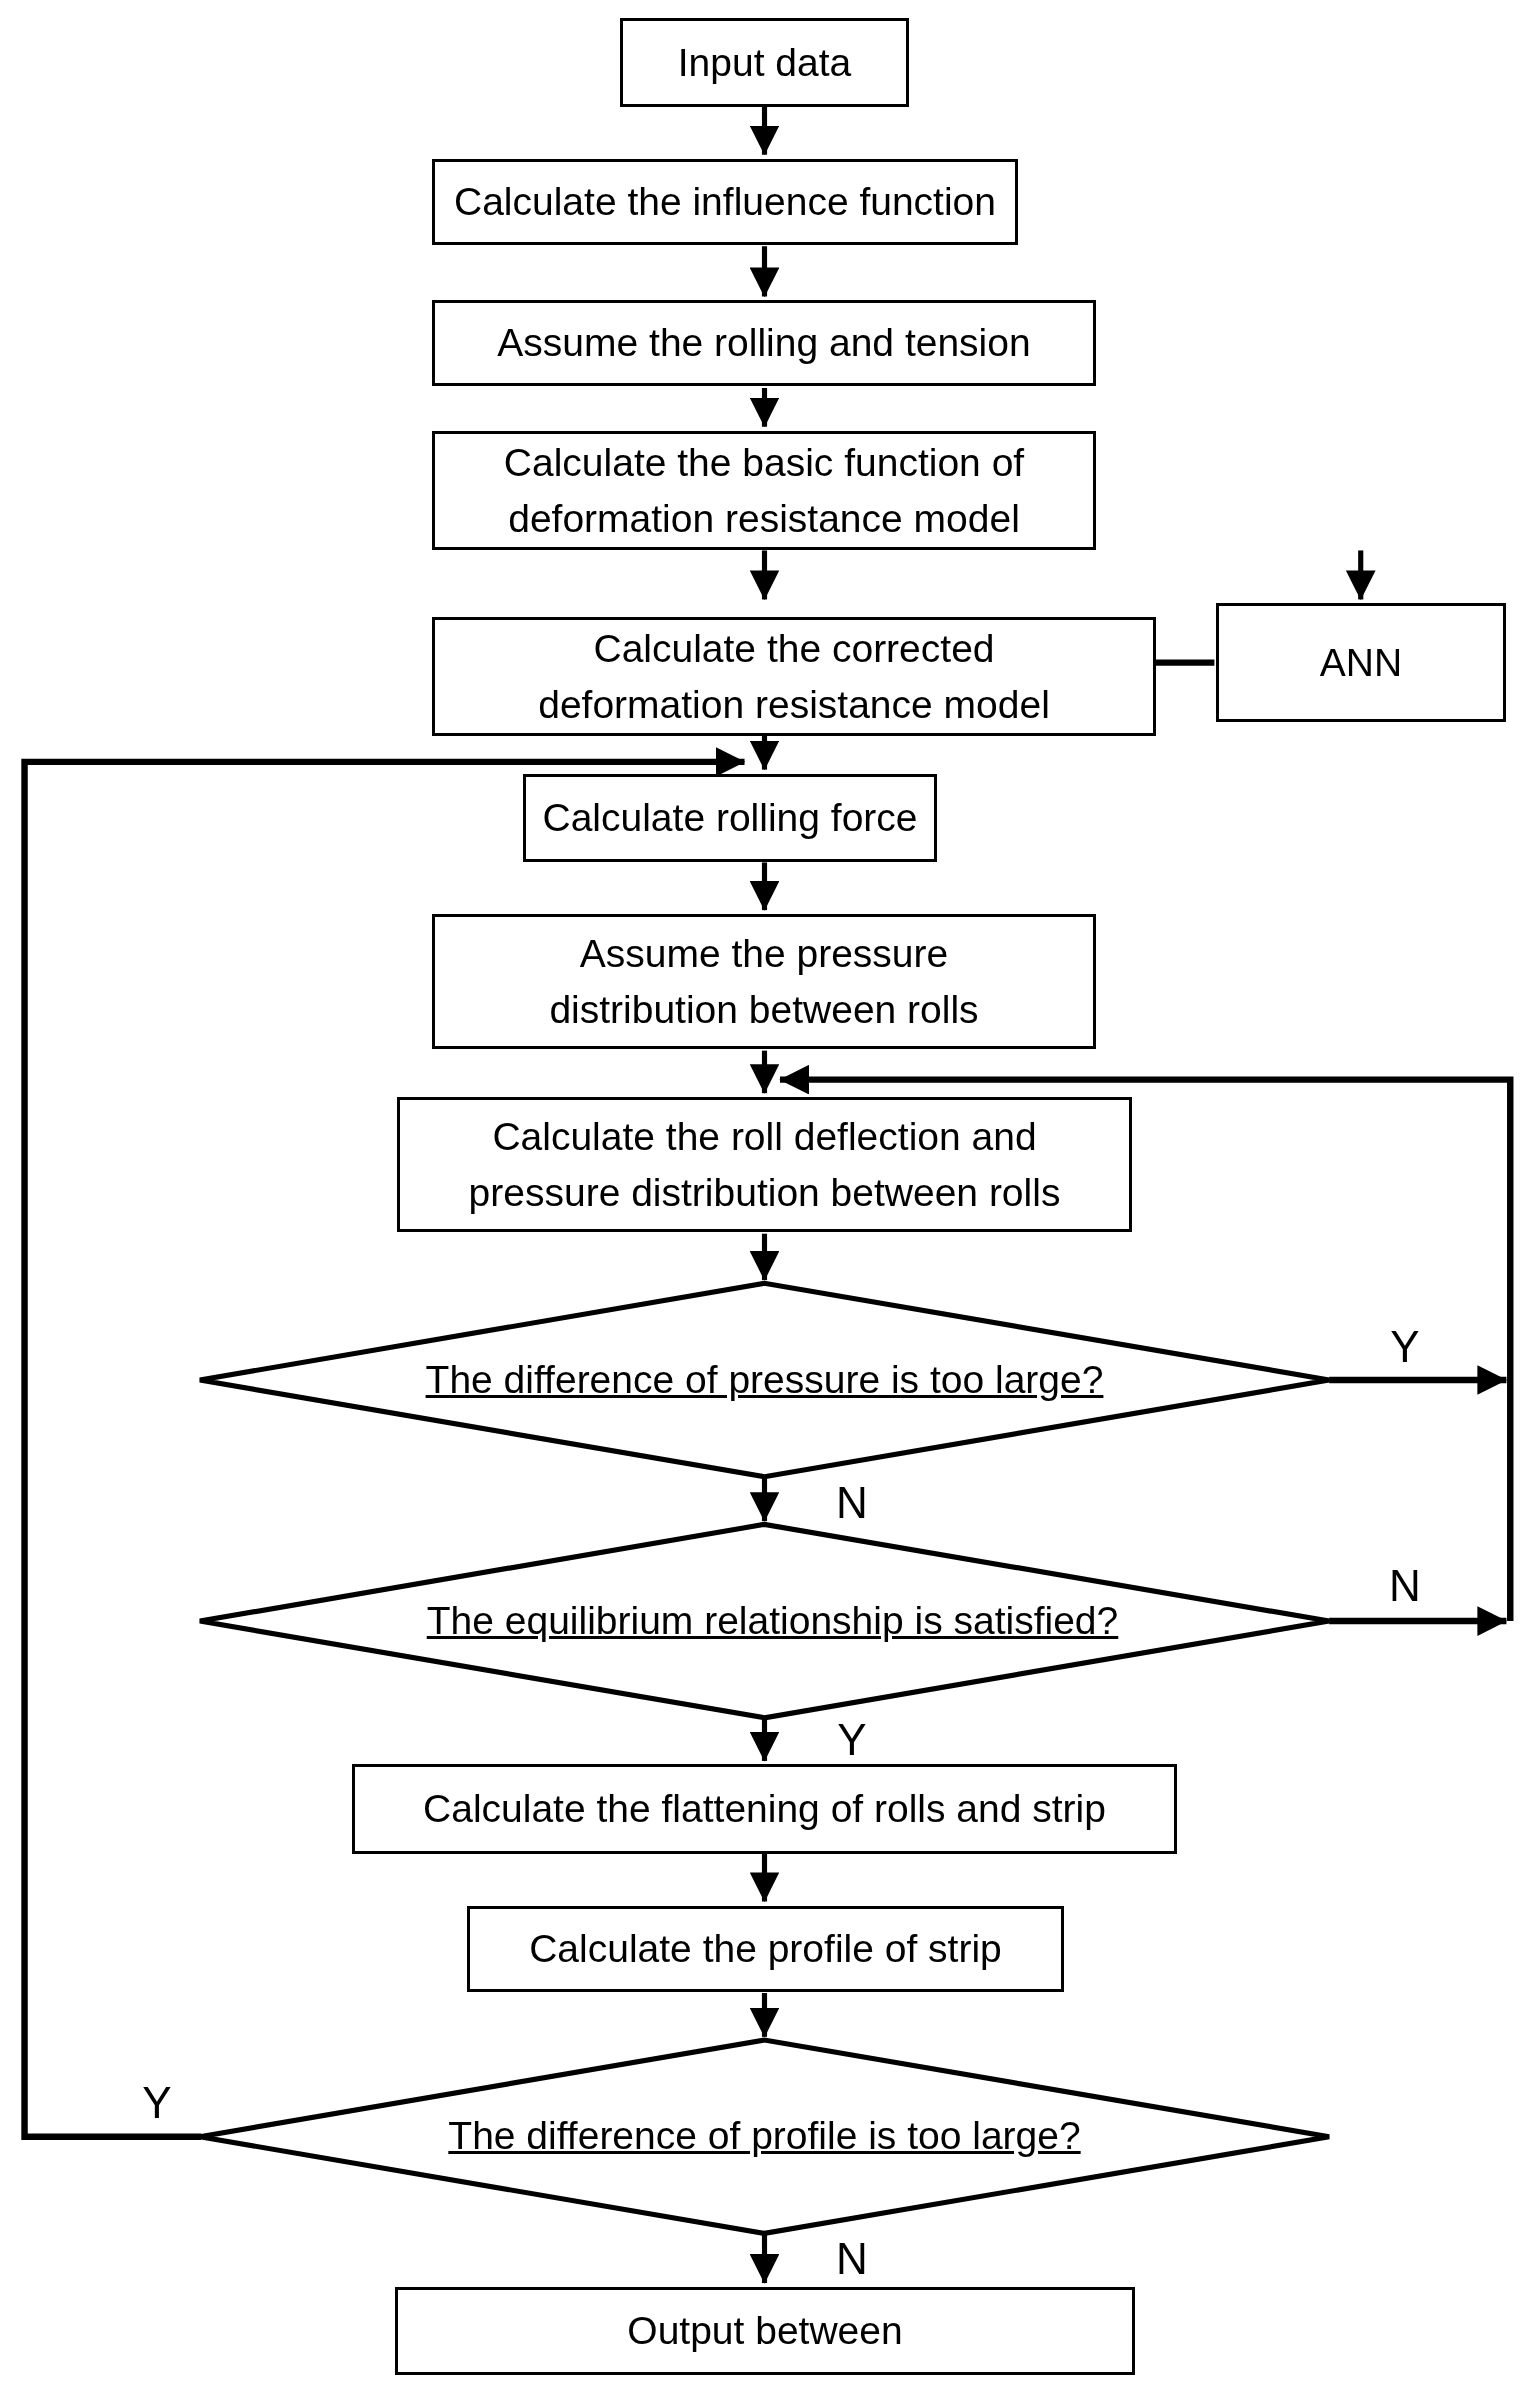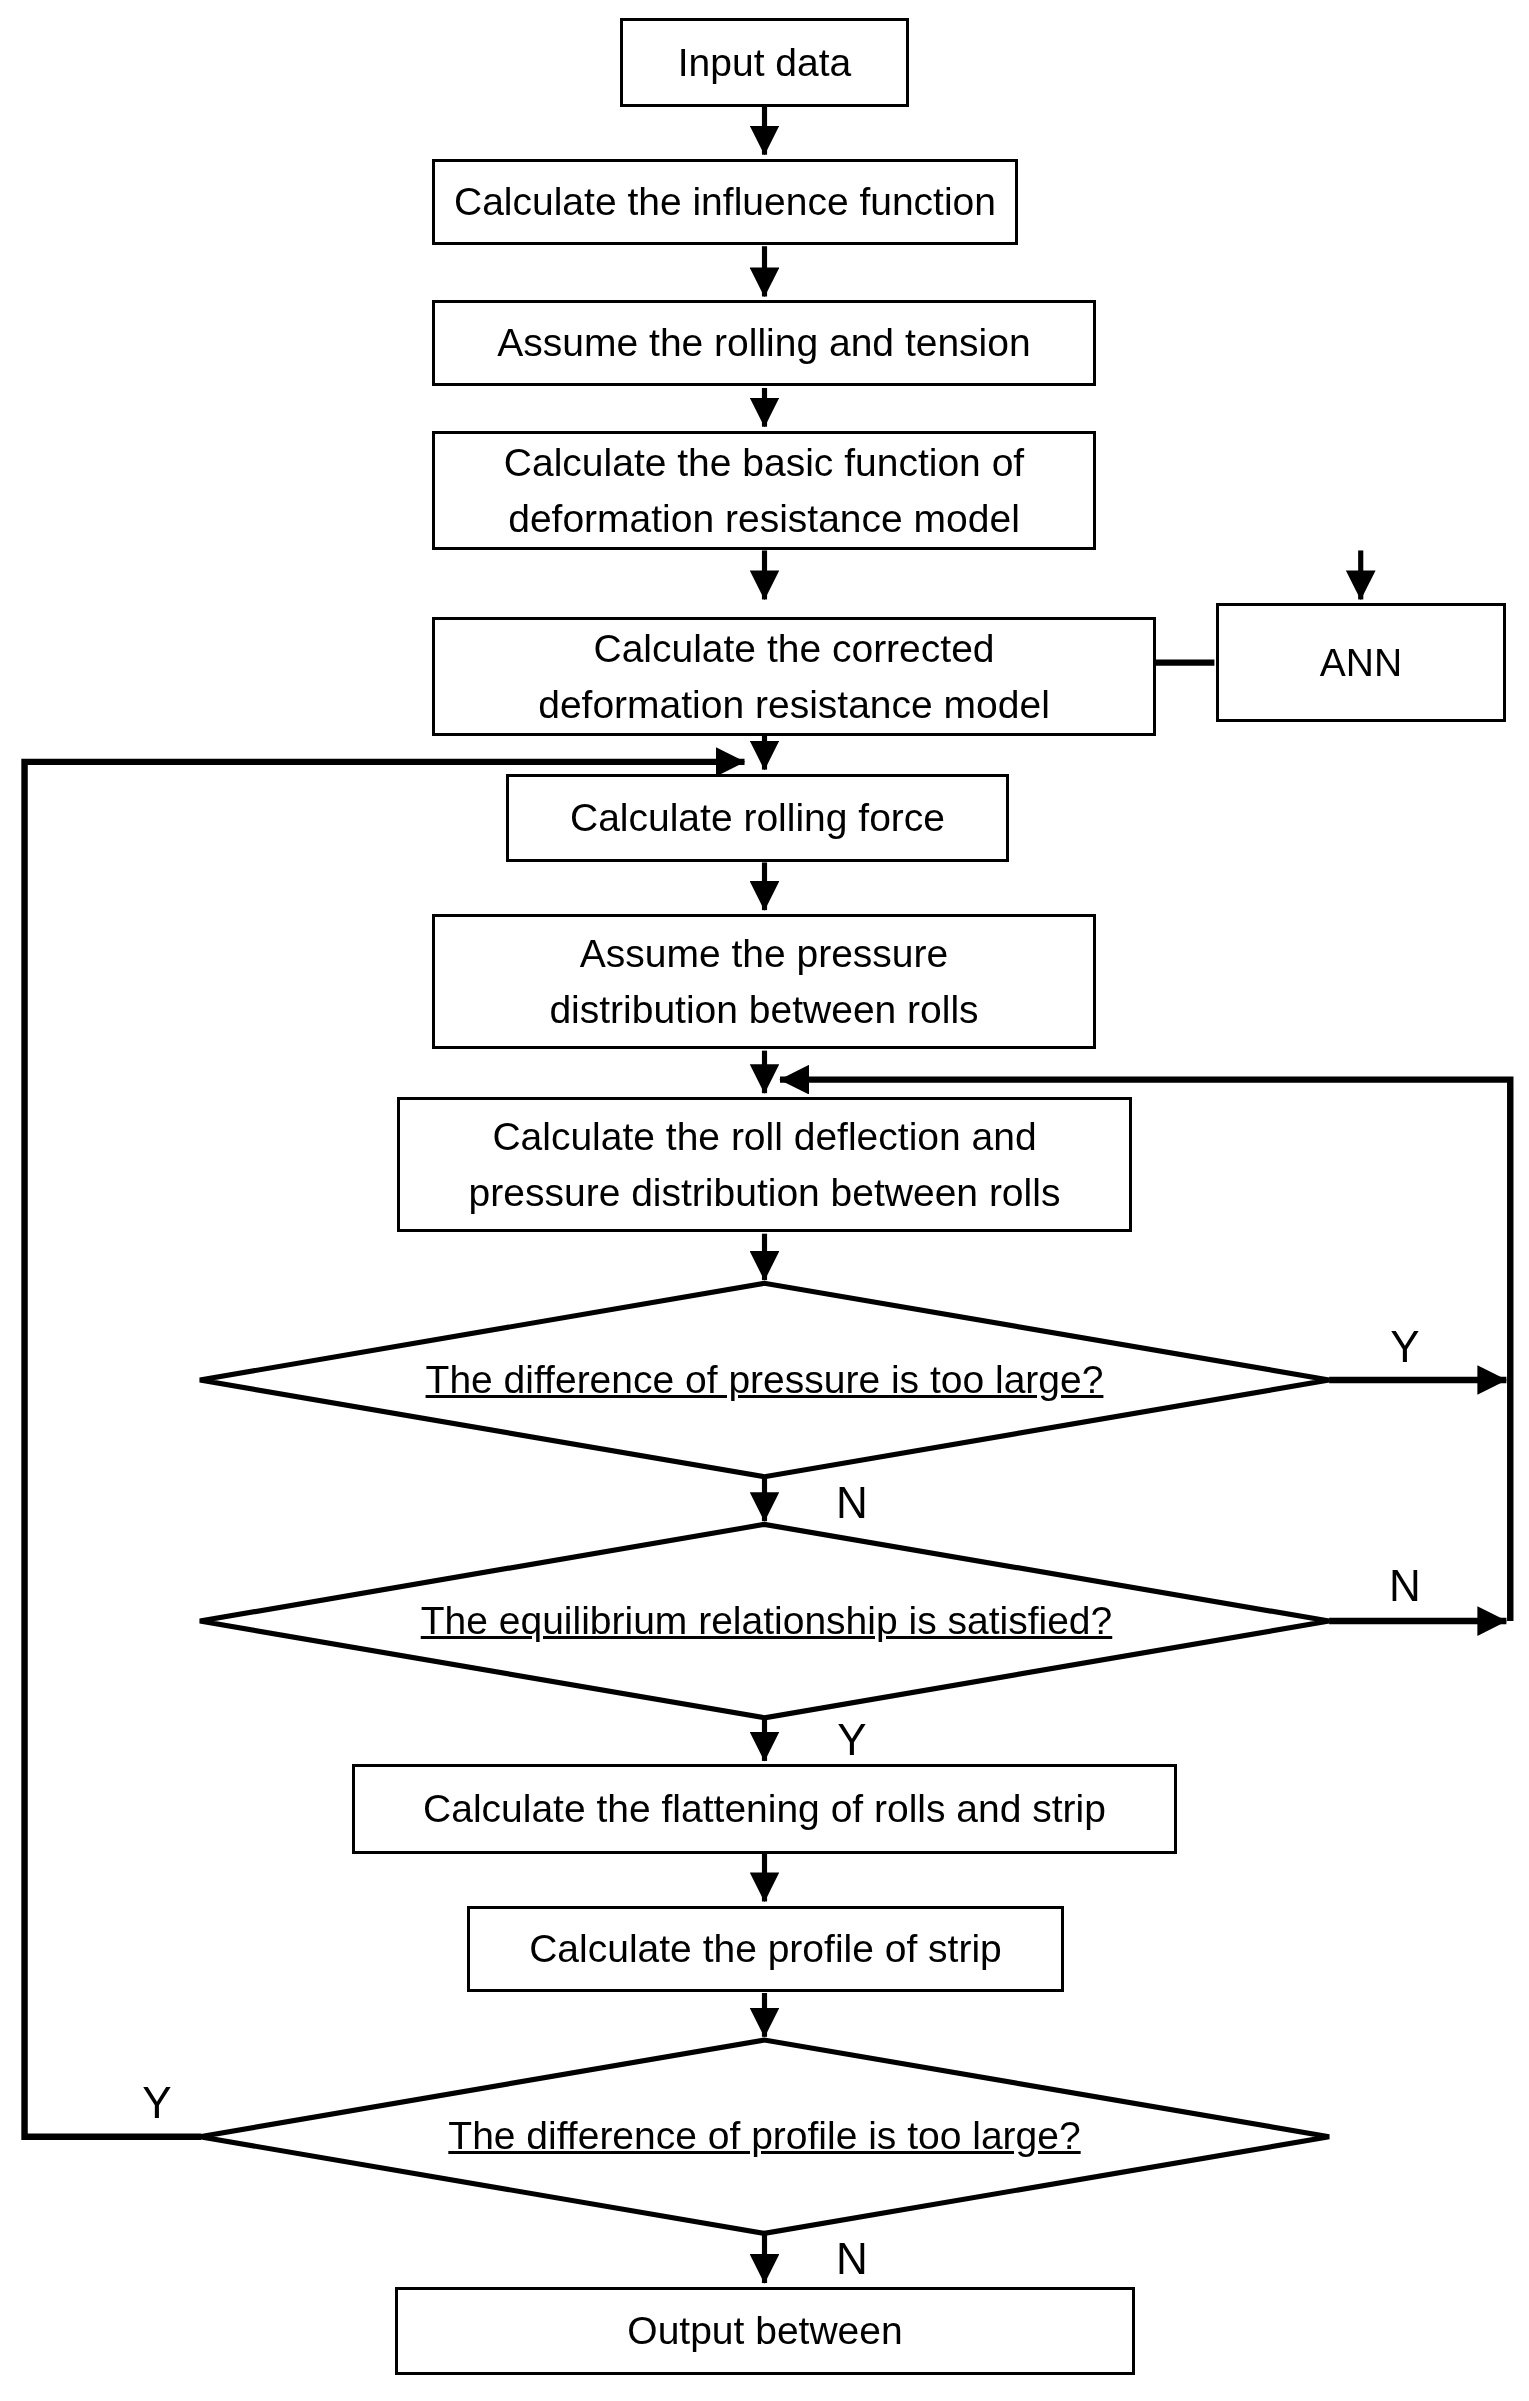"Calculate rolling force" div.box { left: 506px -> 523px; width: 503px -> 414px }
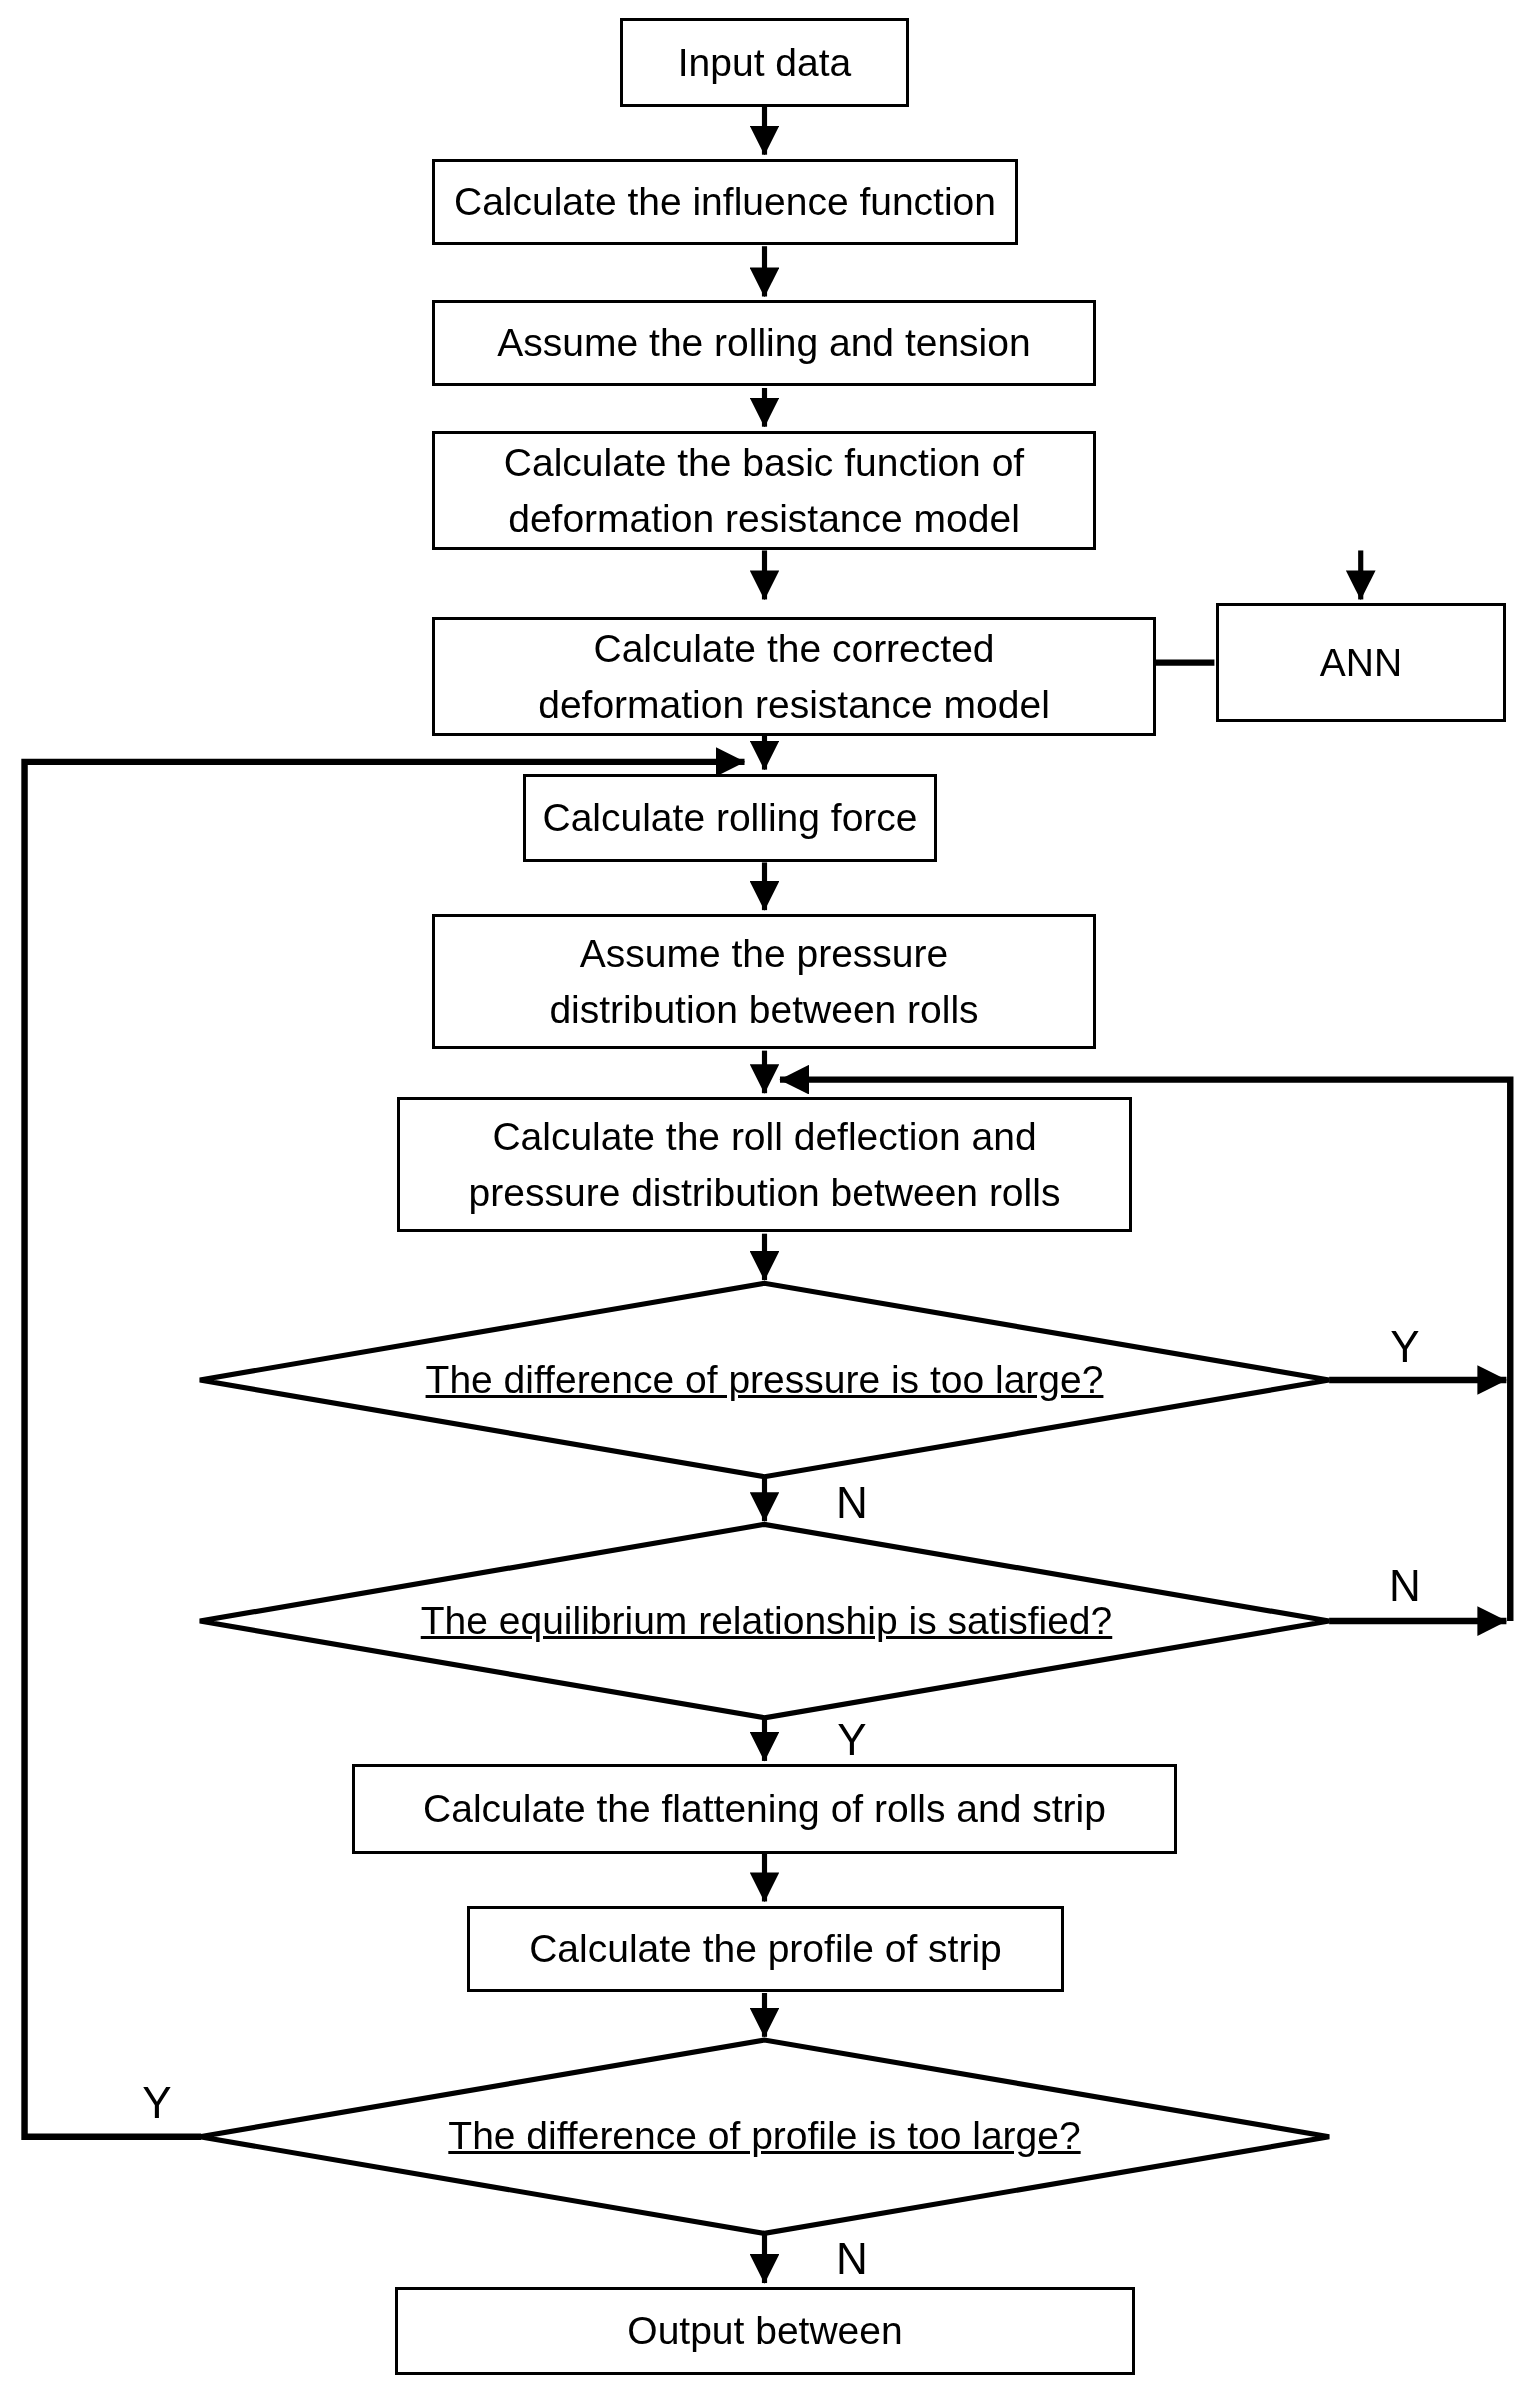"The equilibrium relationship is" div.dtext { left: 202px -> 208px }
